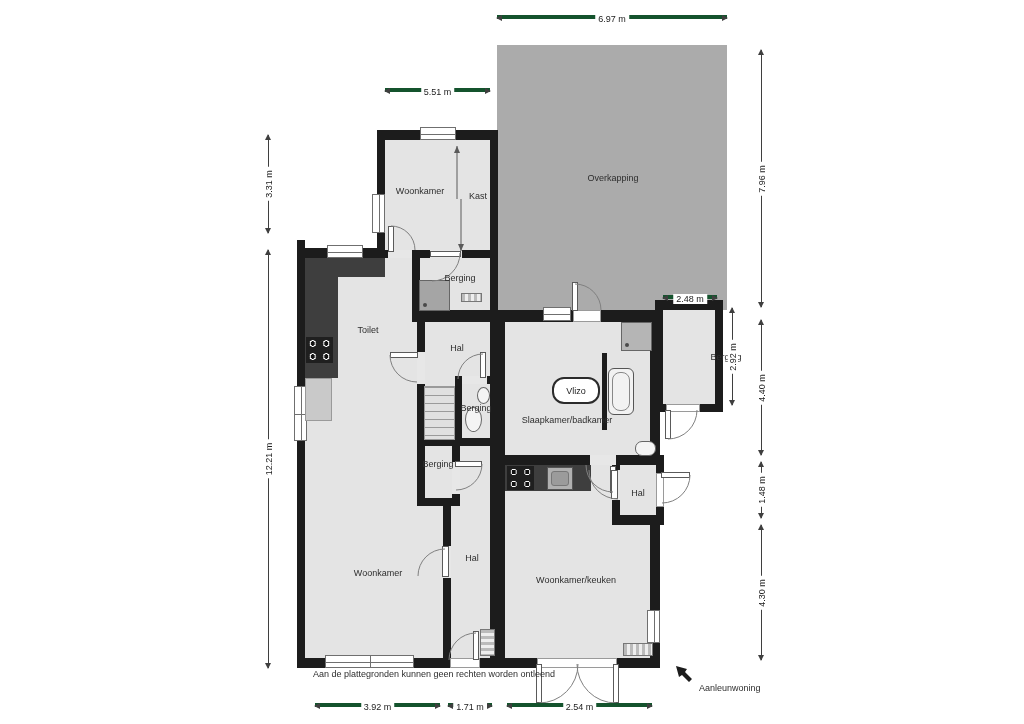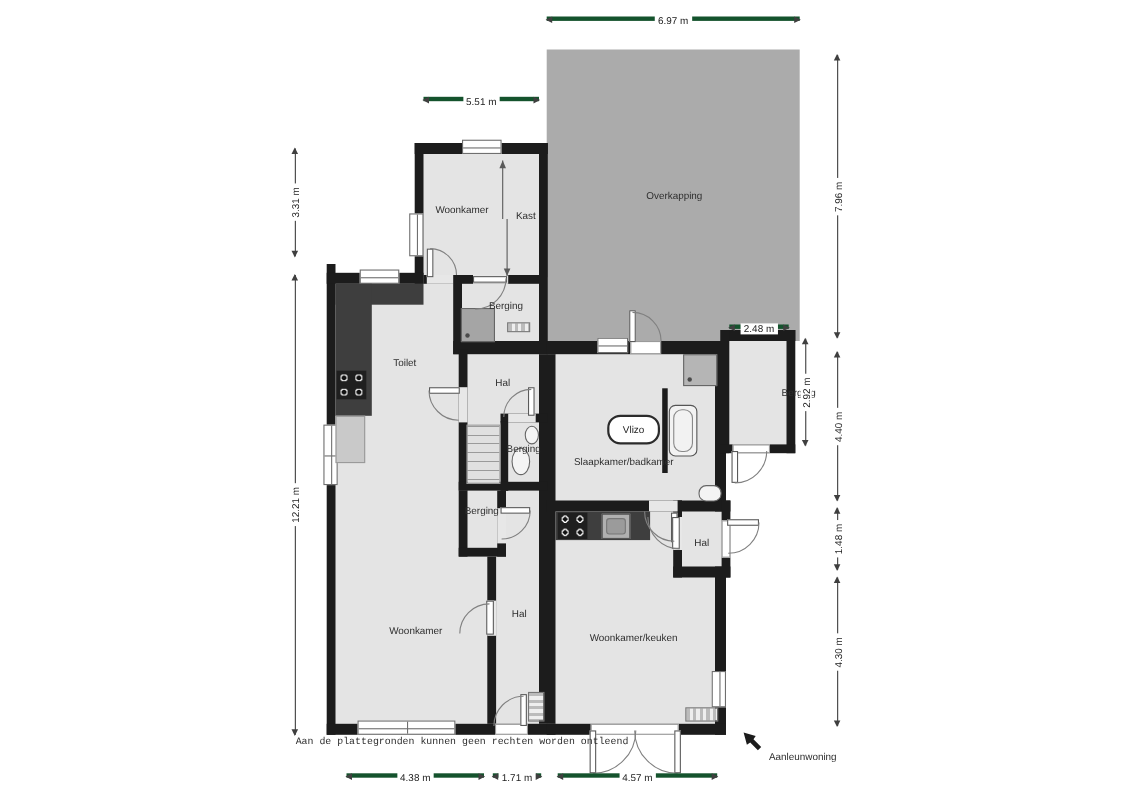"Aan de plattegronden kunnen geen" div.note { font-family: Liberation Mono, monospace -> none; left: 420px -> 434px }
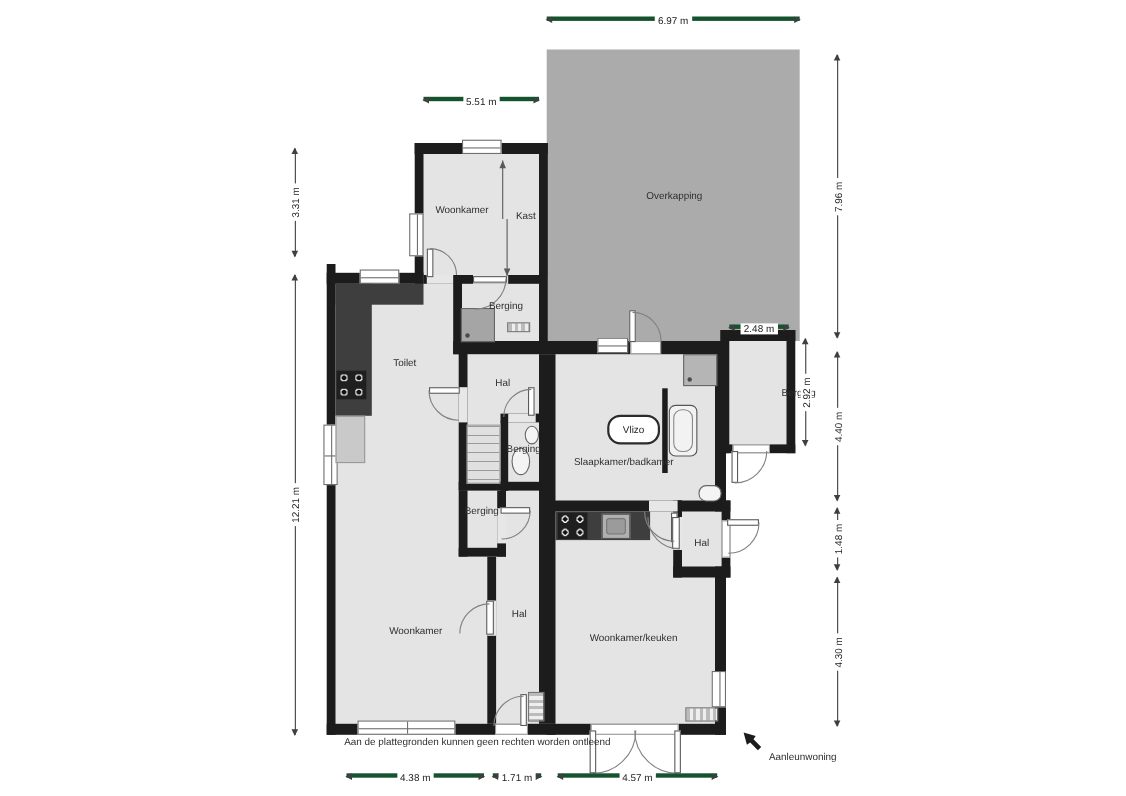"4.38 m" span.dlabel { text: 4.38 -> 3.92 }
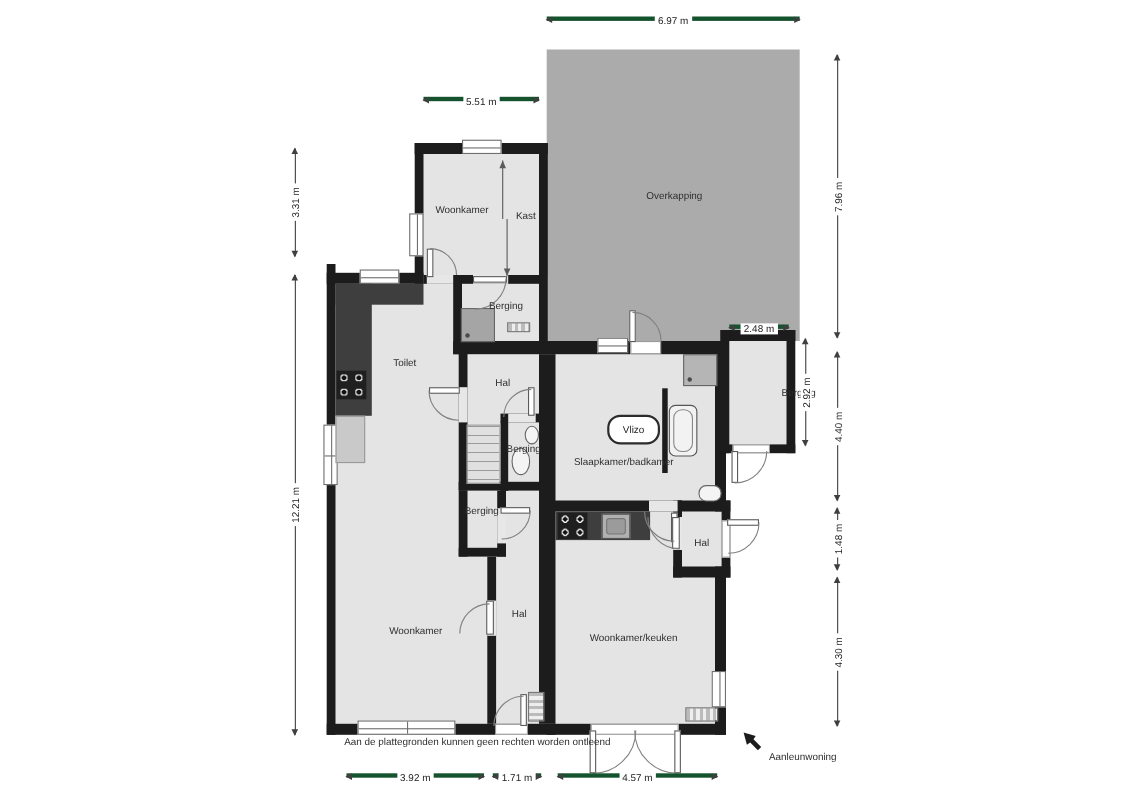"4.57 m" span.dlabel { text: 4.57 -> 2.54 }
